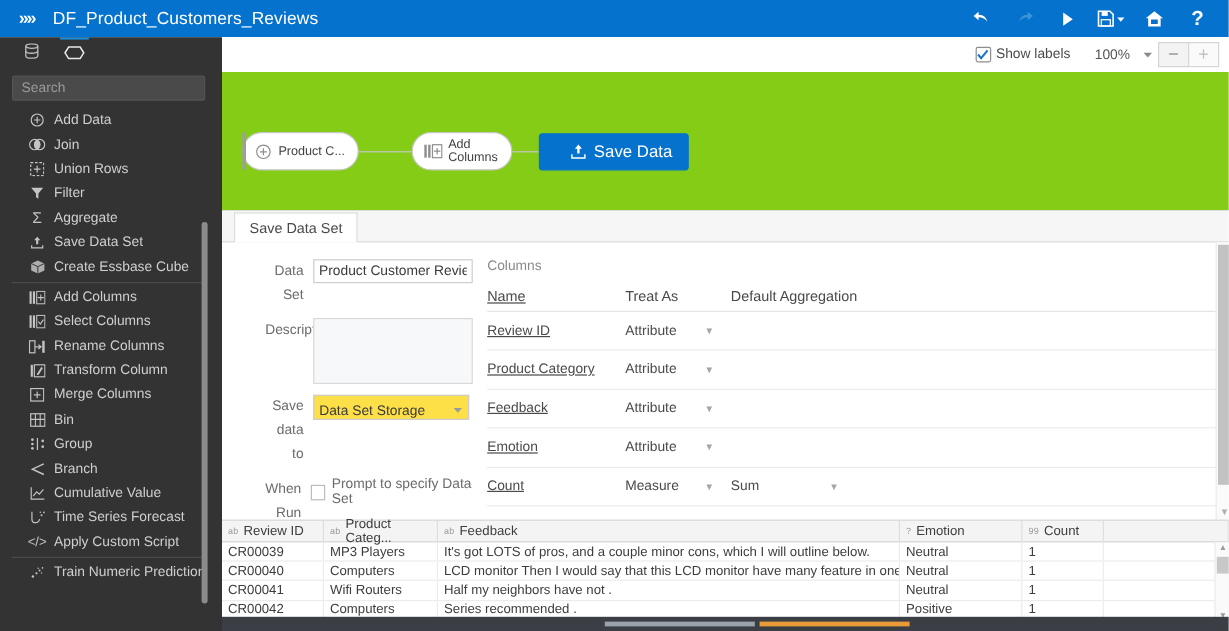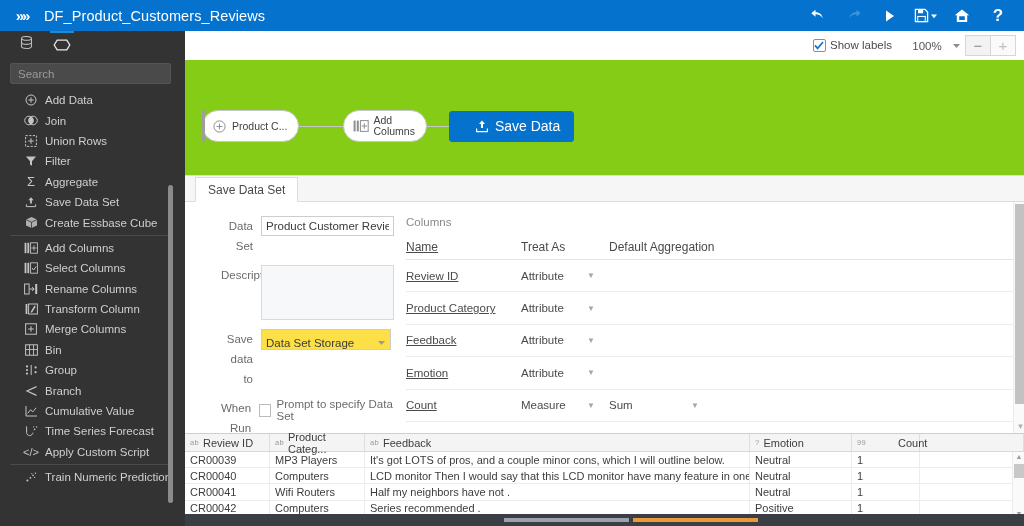"99" .w-cnt { gap: 28px -> none }
